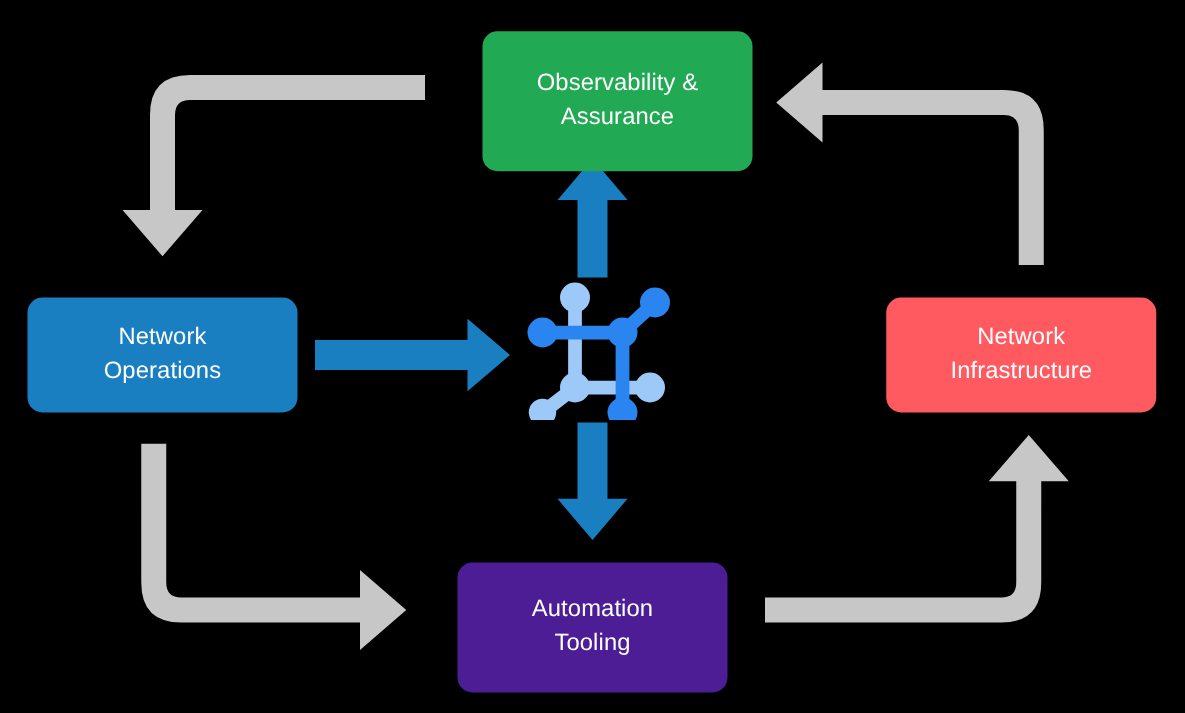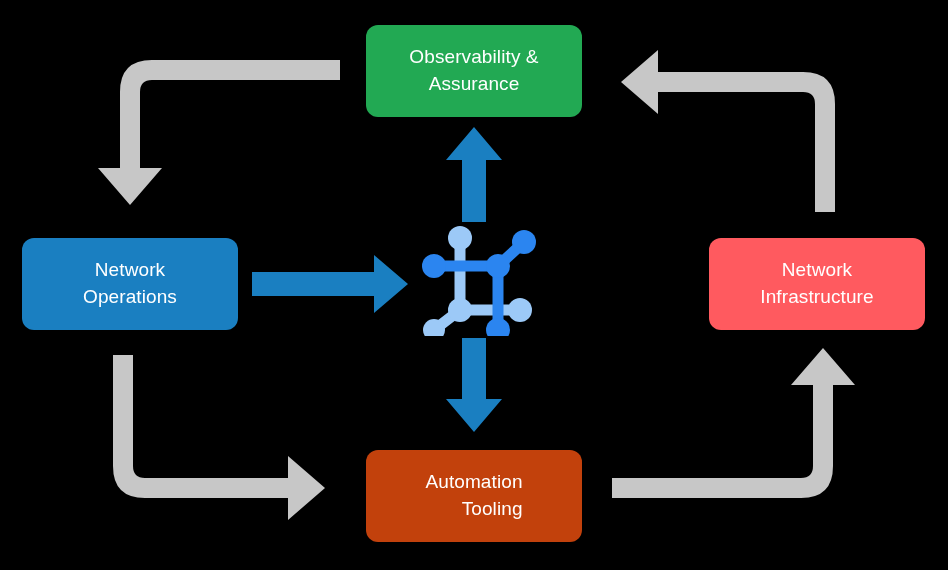"Observability &" #box-observability { height: 92px -> 112px; left: 366px -> 386px }
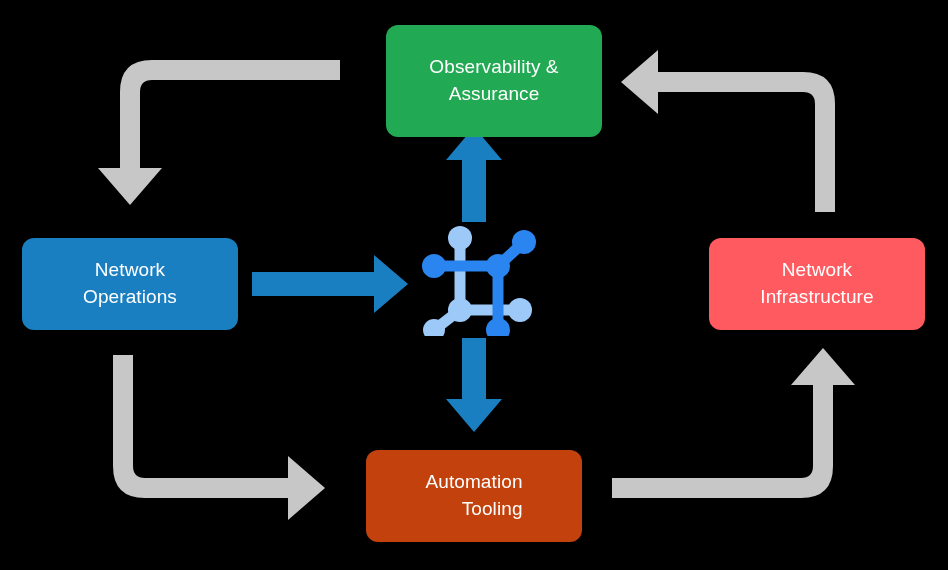"Automation" #box-automation { background: #c2410c -> #4c1d95; height: 92px -> 104px; text-align: right -> none }
